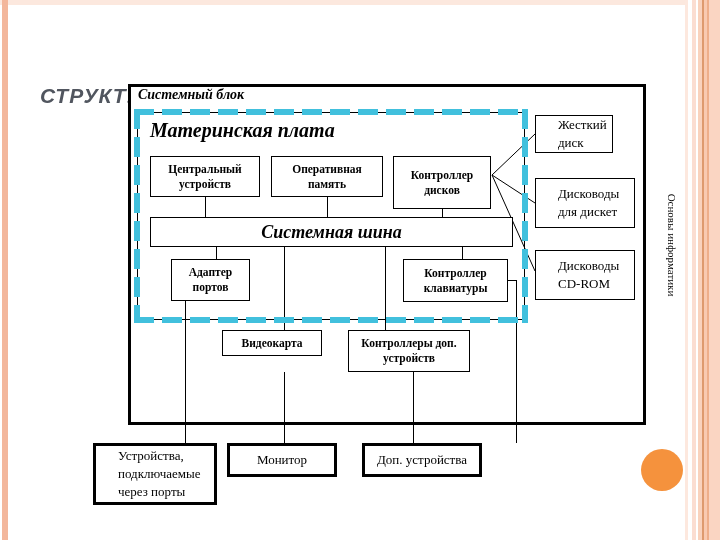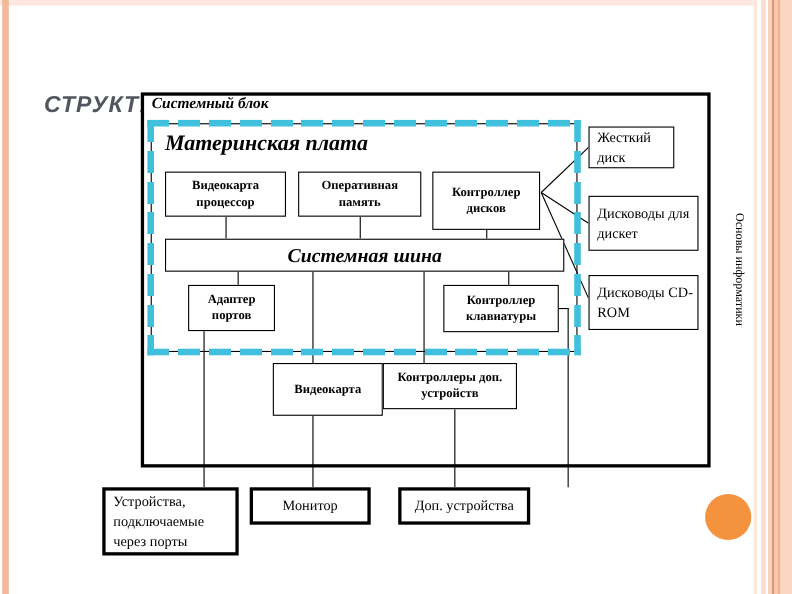"Жесткий диск" .box.left { padding-left: 7px -> 22px }
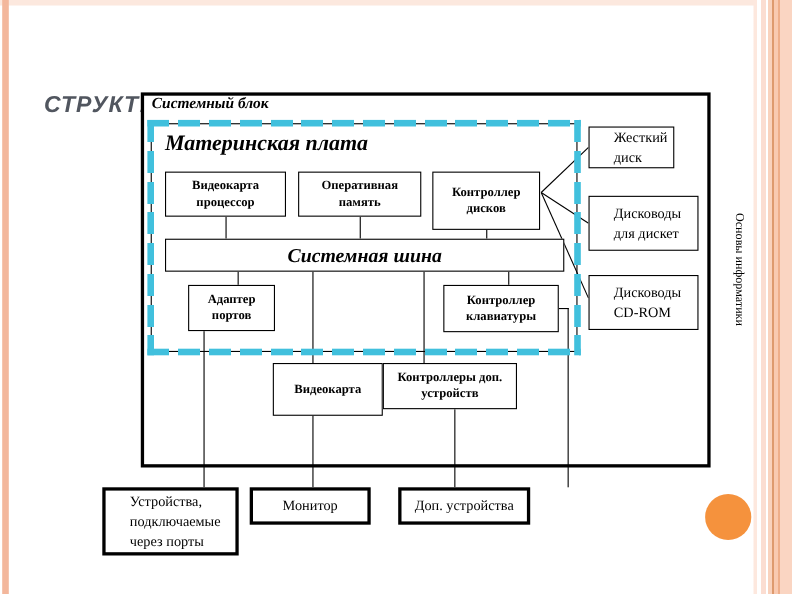"Видеокарта процессор" div.box { text: Видеокарта процессор -> Центральный устройств }
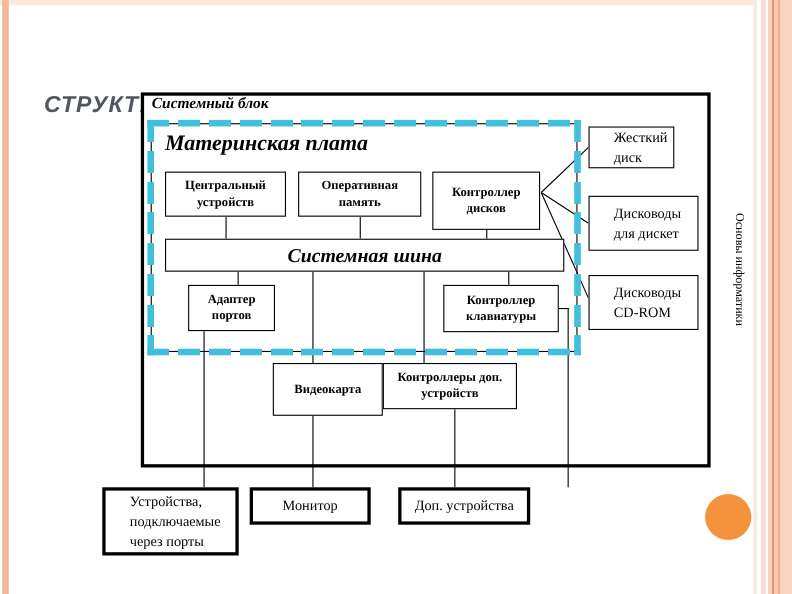"Видеокарта" div.box { height: 48px -> 26px; left: 248px -> 222px }
